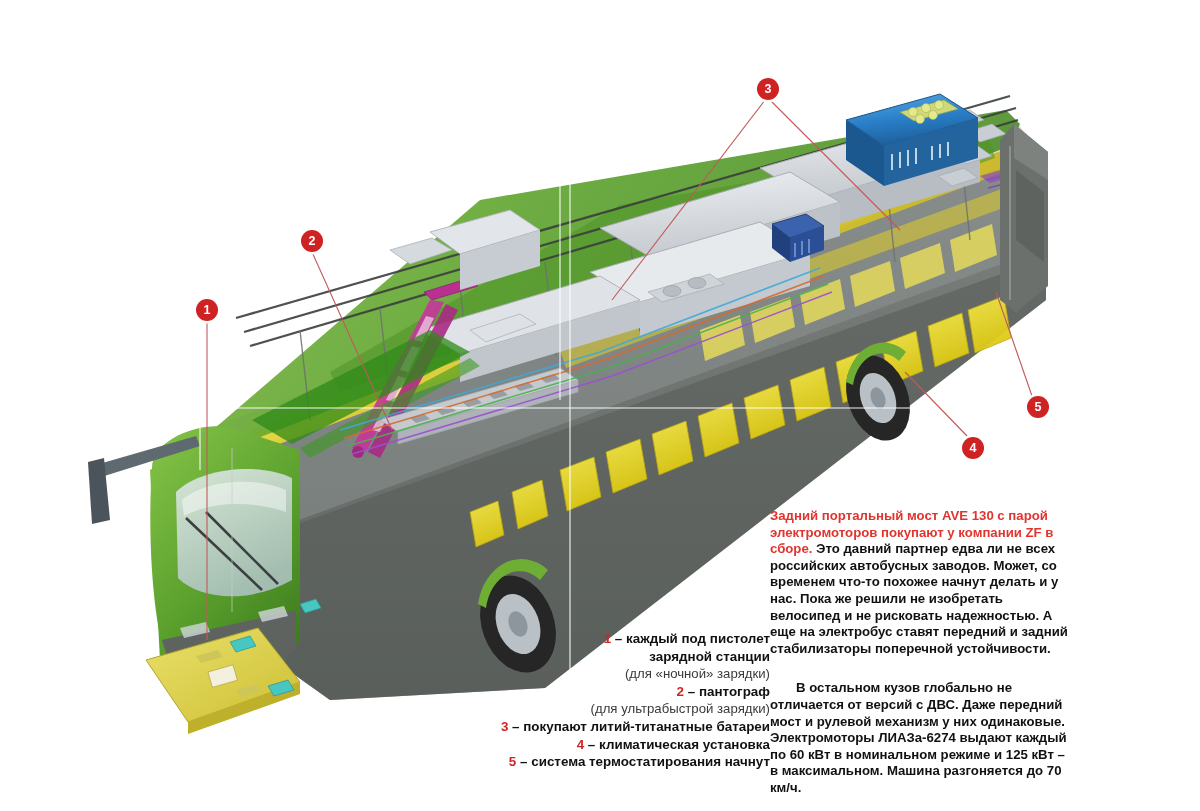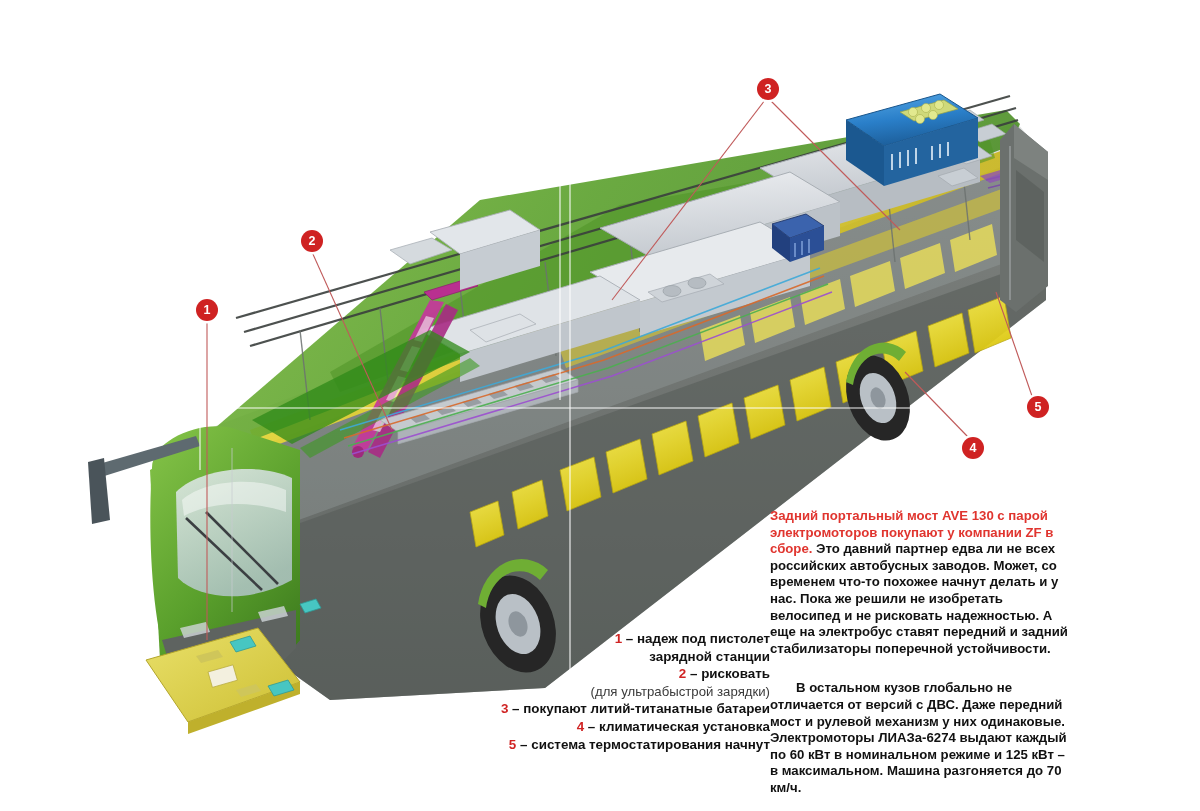"– надеж под пистолет" span { text: надеж -> каждый }
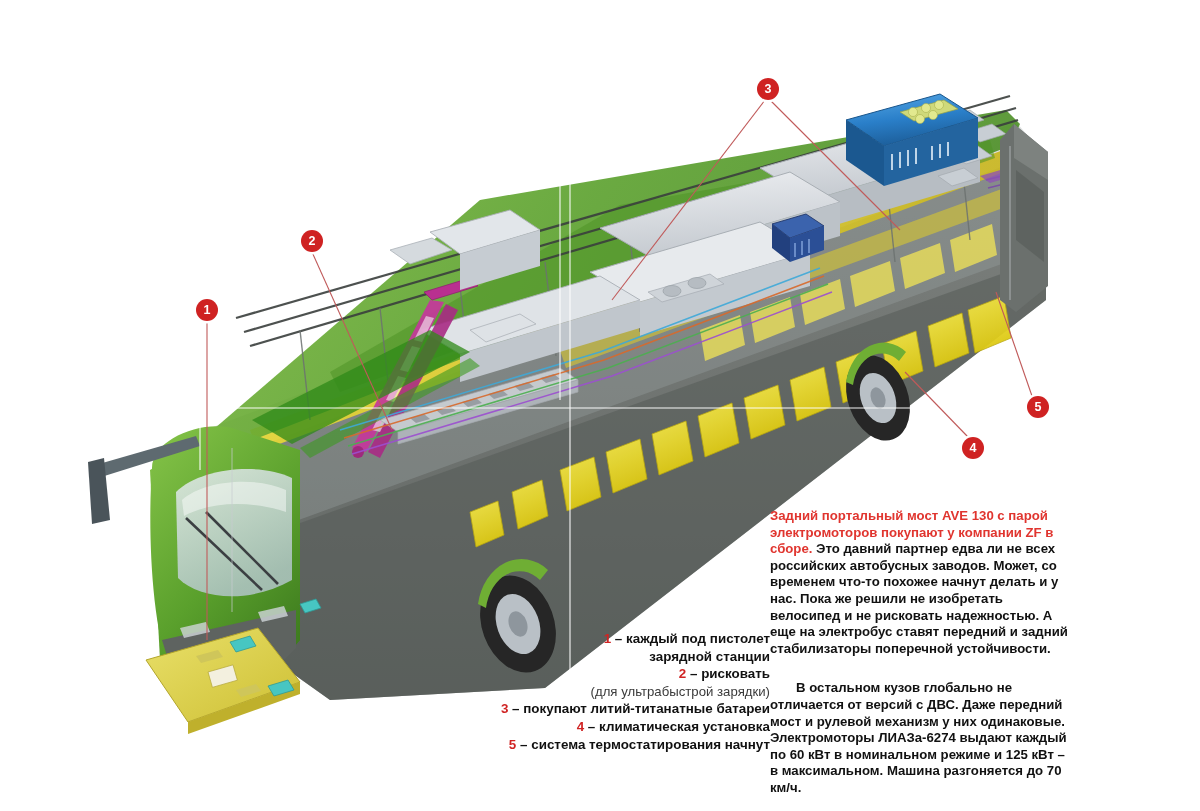"(для «ночной» зарядки)" span.ln { html: none -> <span>(для «ночной» зарядки)</span> }
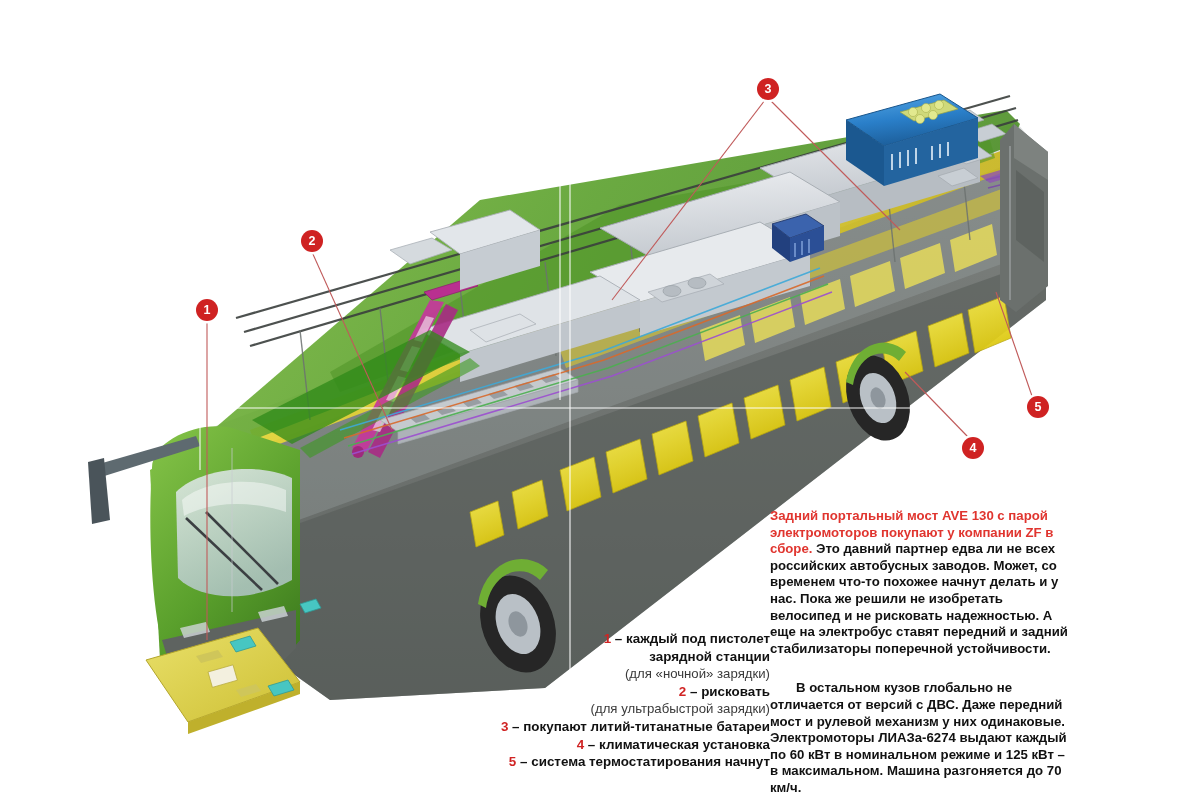"– рисковать" span { text: рисковать -> пантограф }
